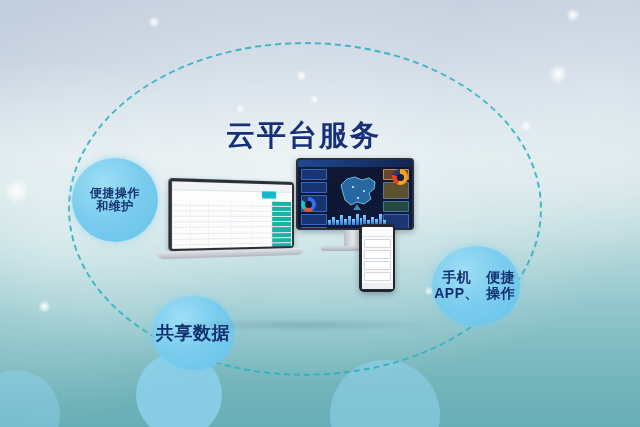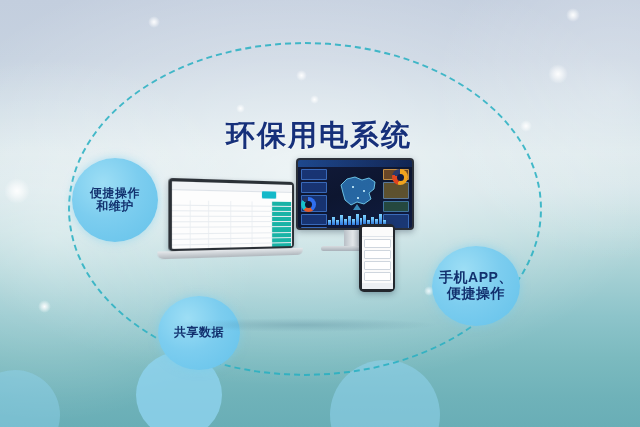"环保用电系统" div { text: 环保用电系统 -> 云平台服务 }
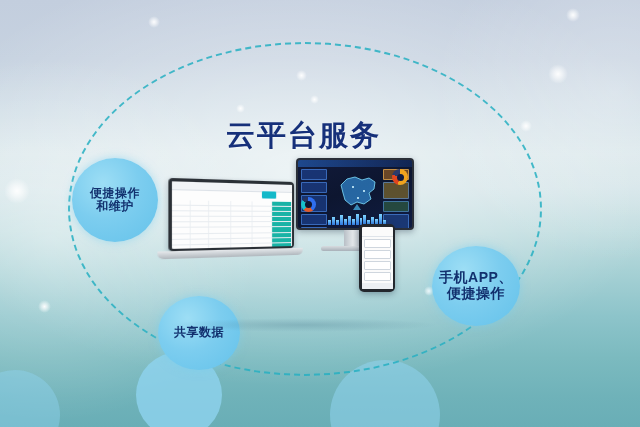"手机APP、" div.bubble { flex-direction: column -> row }
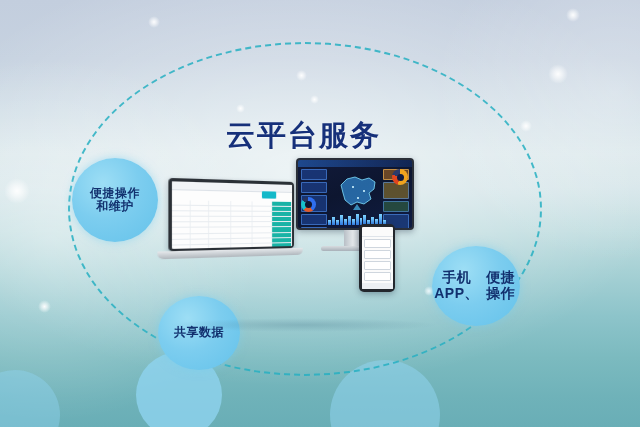"共享数据" div.bubble { font-size: 12px -> 18px; left: 158px -> 152px }
